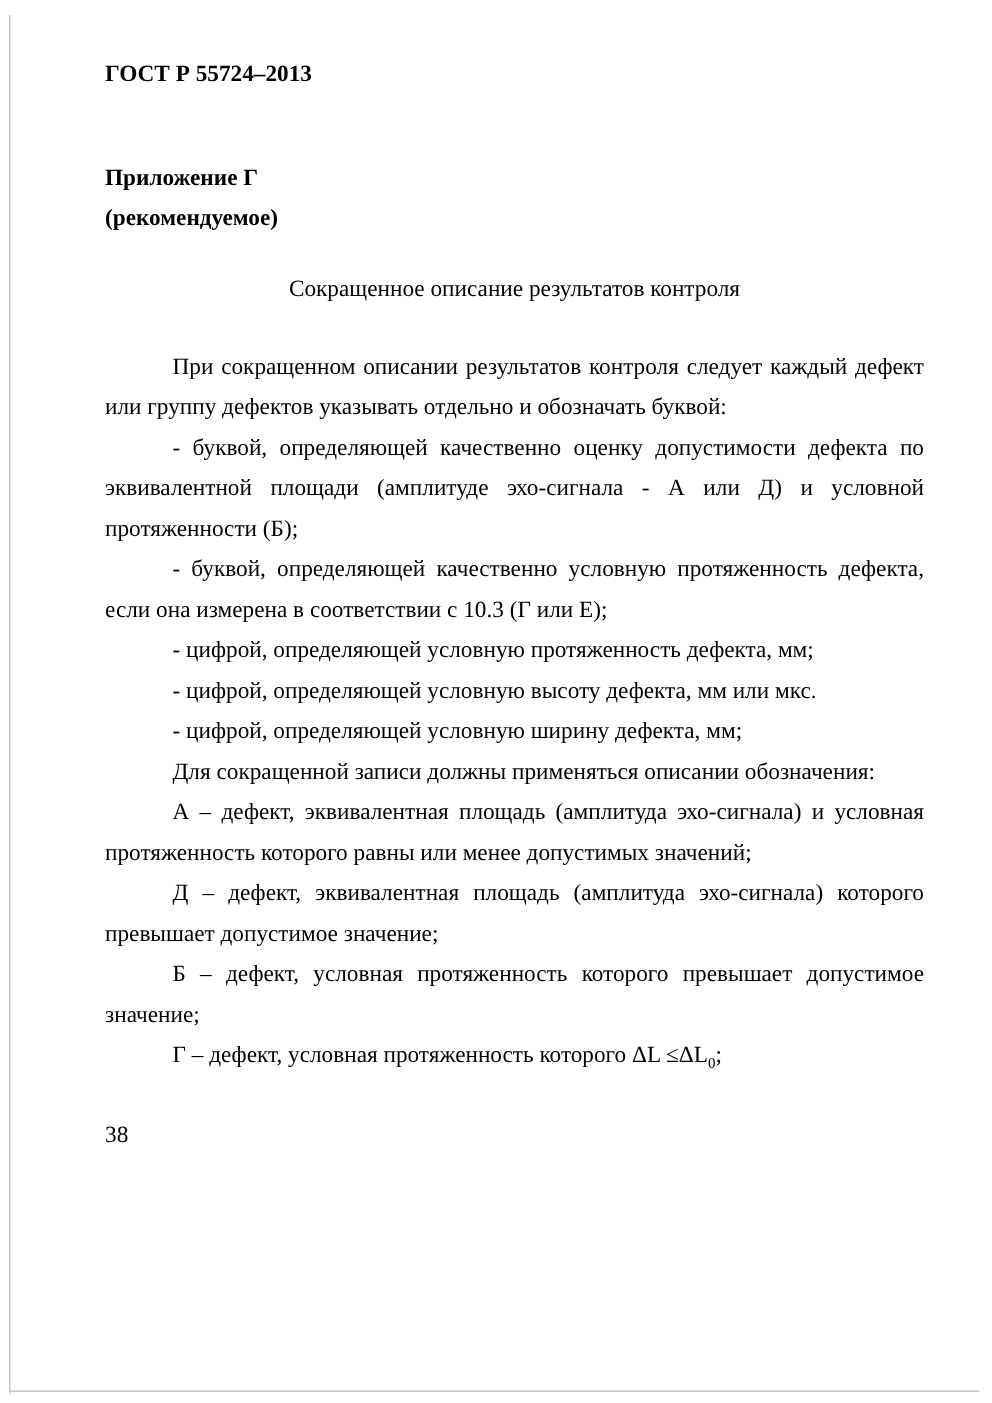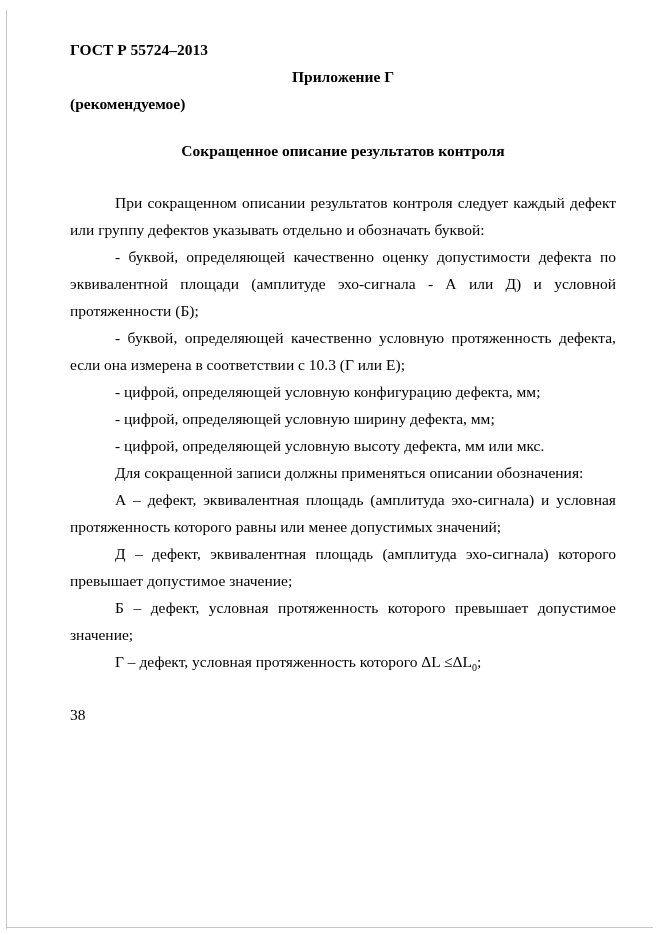"Приложение Г" .appendix-title { margin-top: none -> 42px; text-align: center -> left }
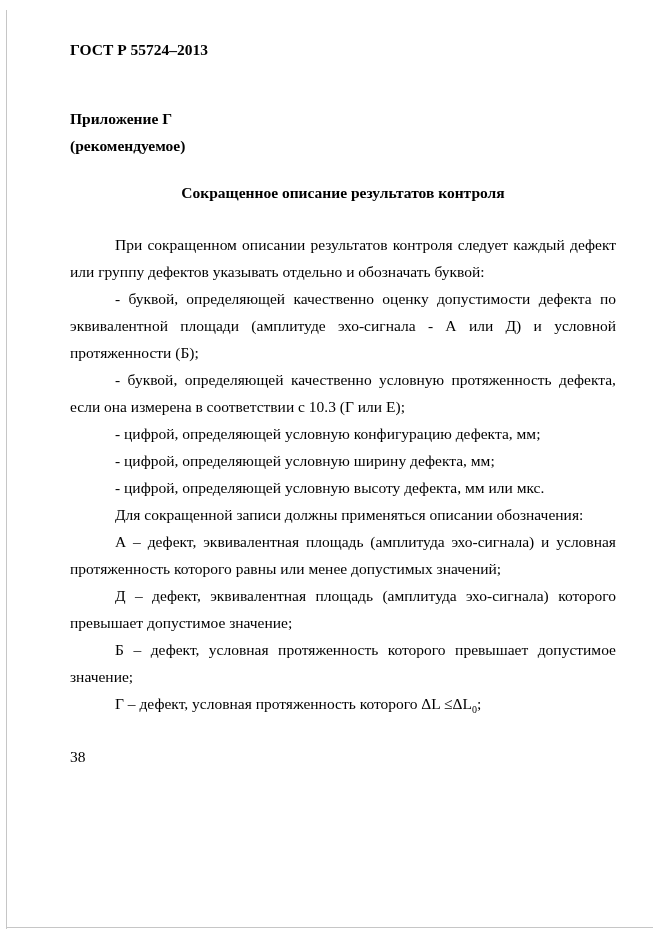"Сокращенное описание результатов" .section-heading { font-weight: bold -> normal }
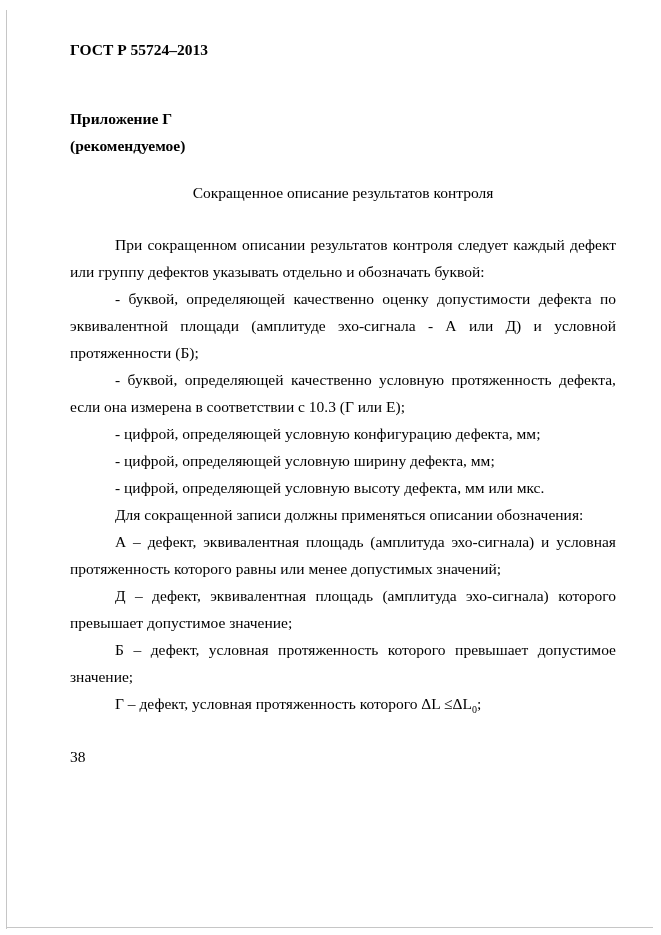"- цифрой, определяющей условную" p { text: конфигурацию -> протяженность }
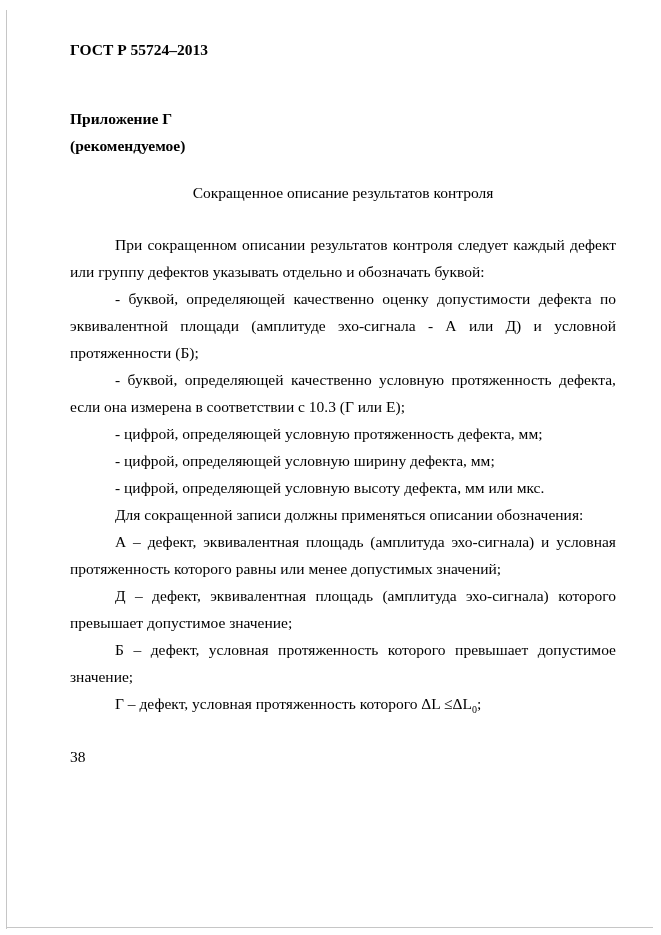"- цифрой, определяющей условную ширину" p { order: before "- цифрой, определяющей условную высоту" -> after "- цифрой, определяющей условную высоту" }
